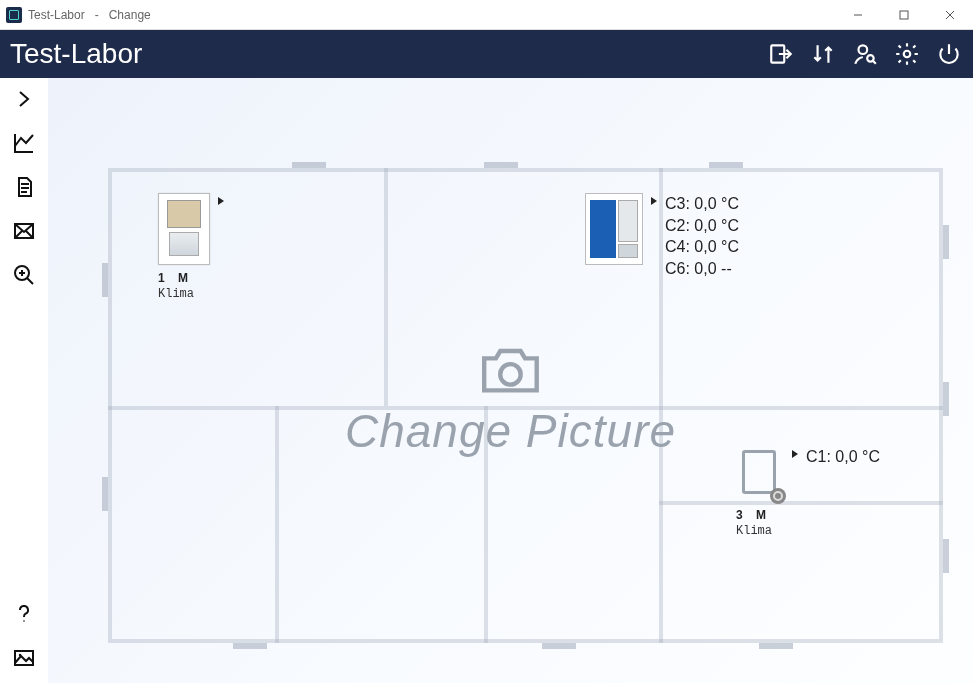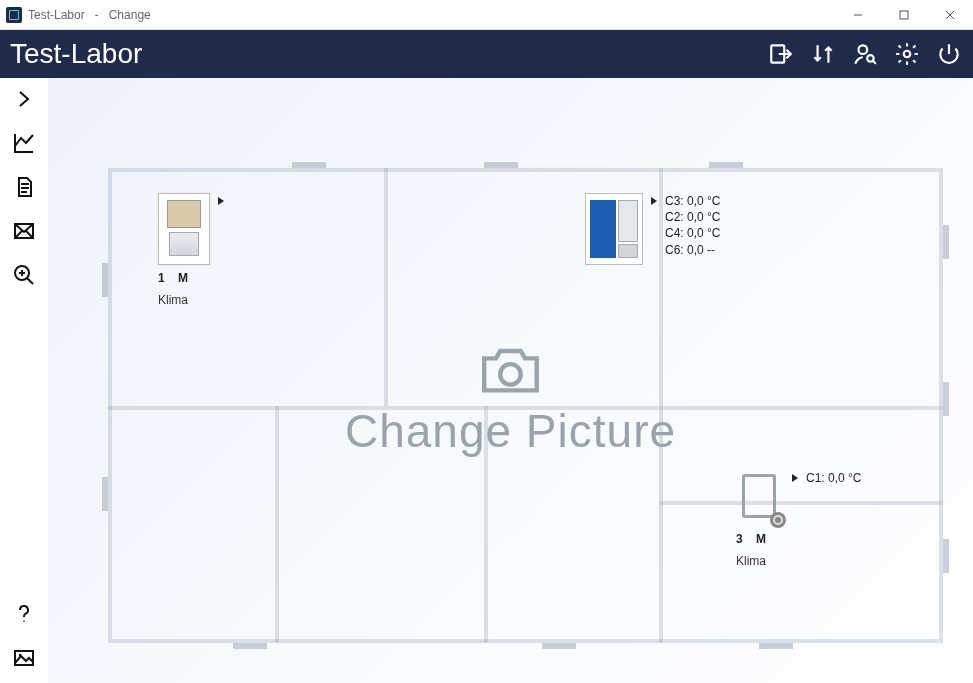"C3: 0,0 °C" .readings { font-size: 12px -> 16px }
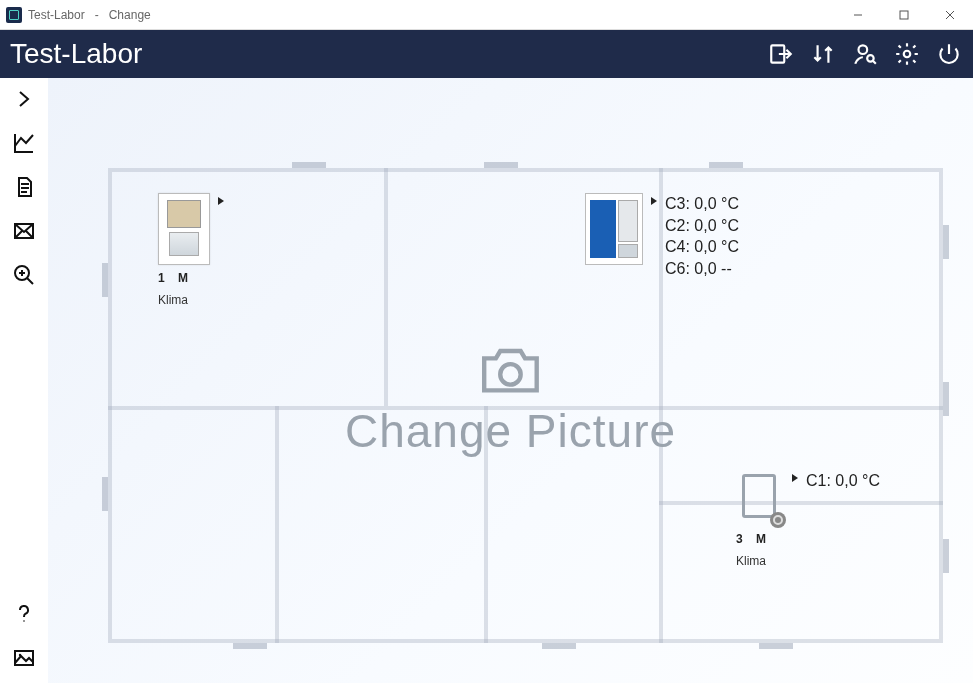"Klima" .meta .name { font-family: none -> Liberation Mono, monospace; margin-top: 8px -> 2px }
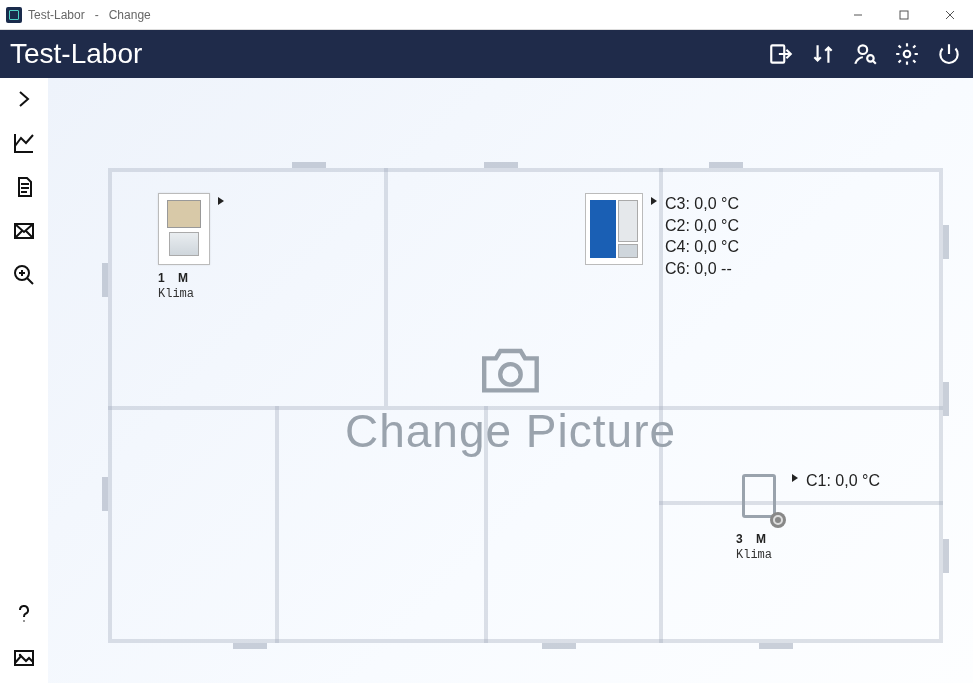"Change Picture" .change-pic .txt { font-style: none -> italic }
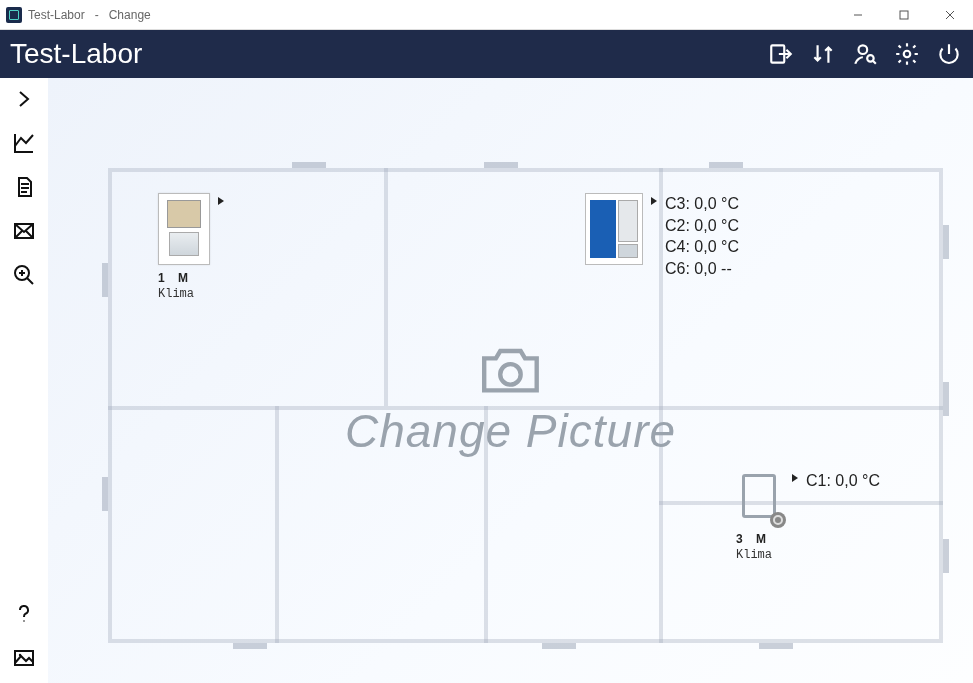"C1: 0,0 °C" div.device { top: 392px -> 368px }
